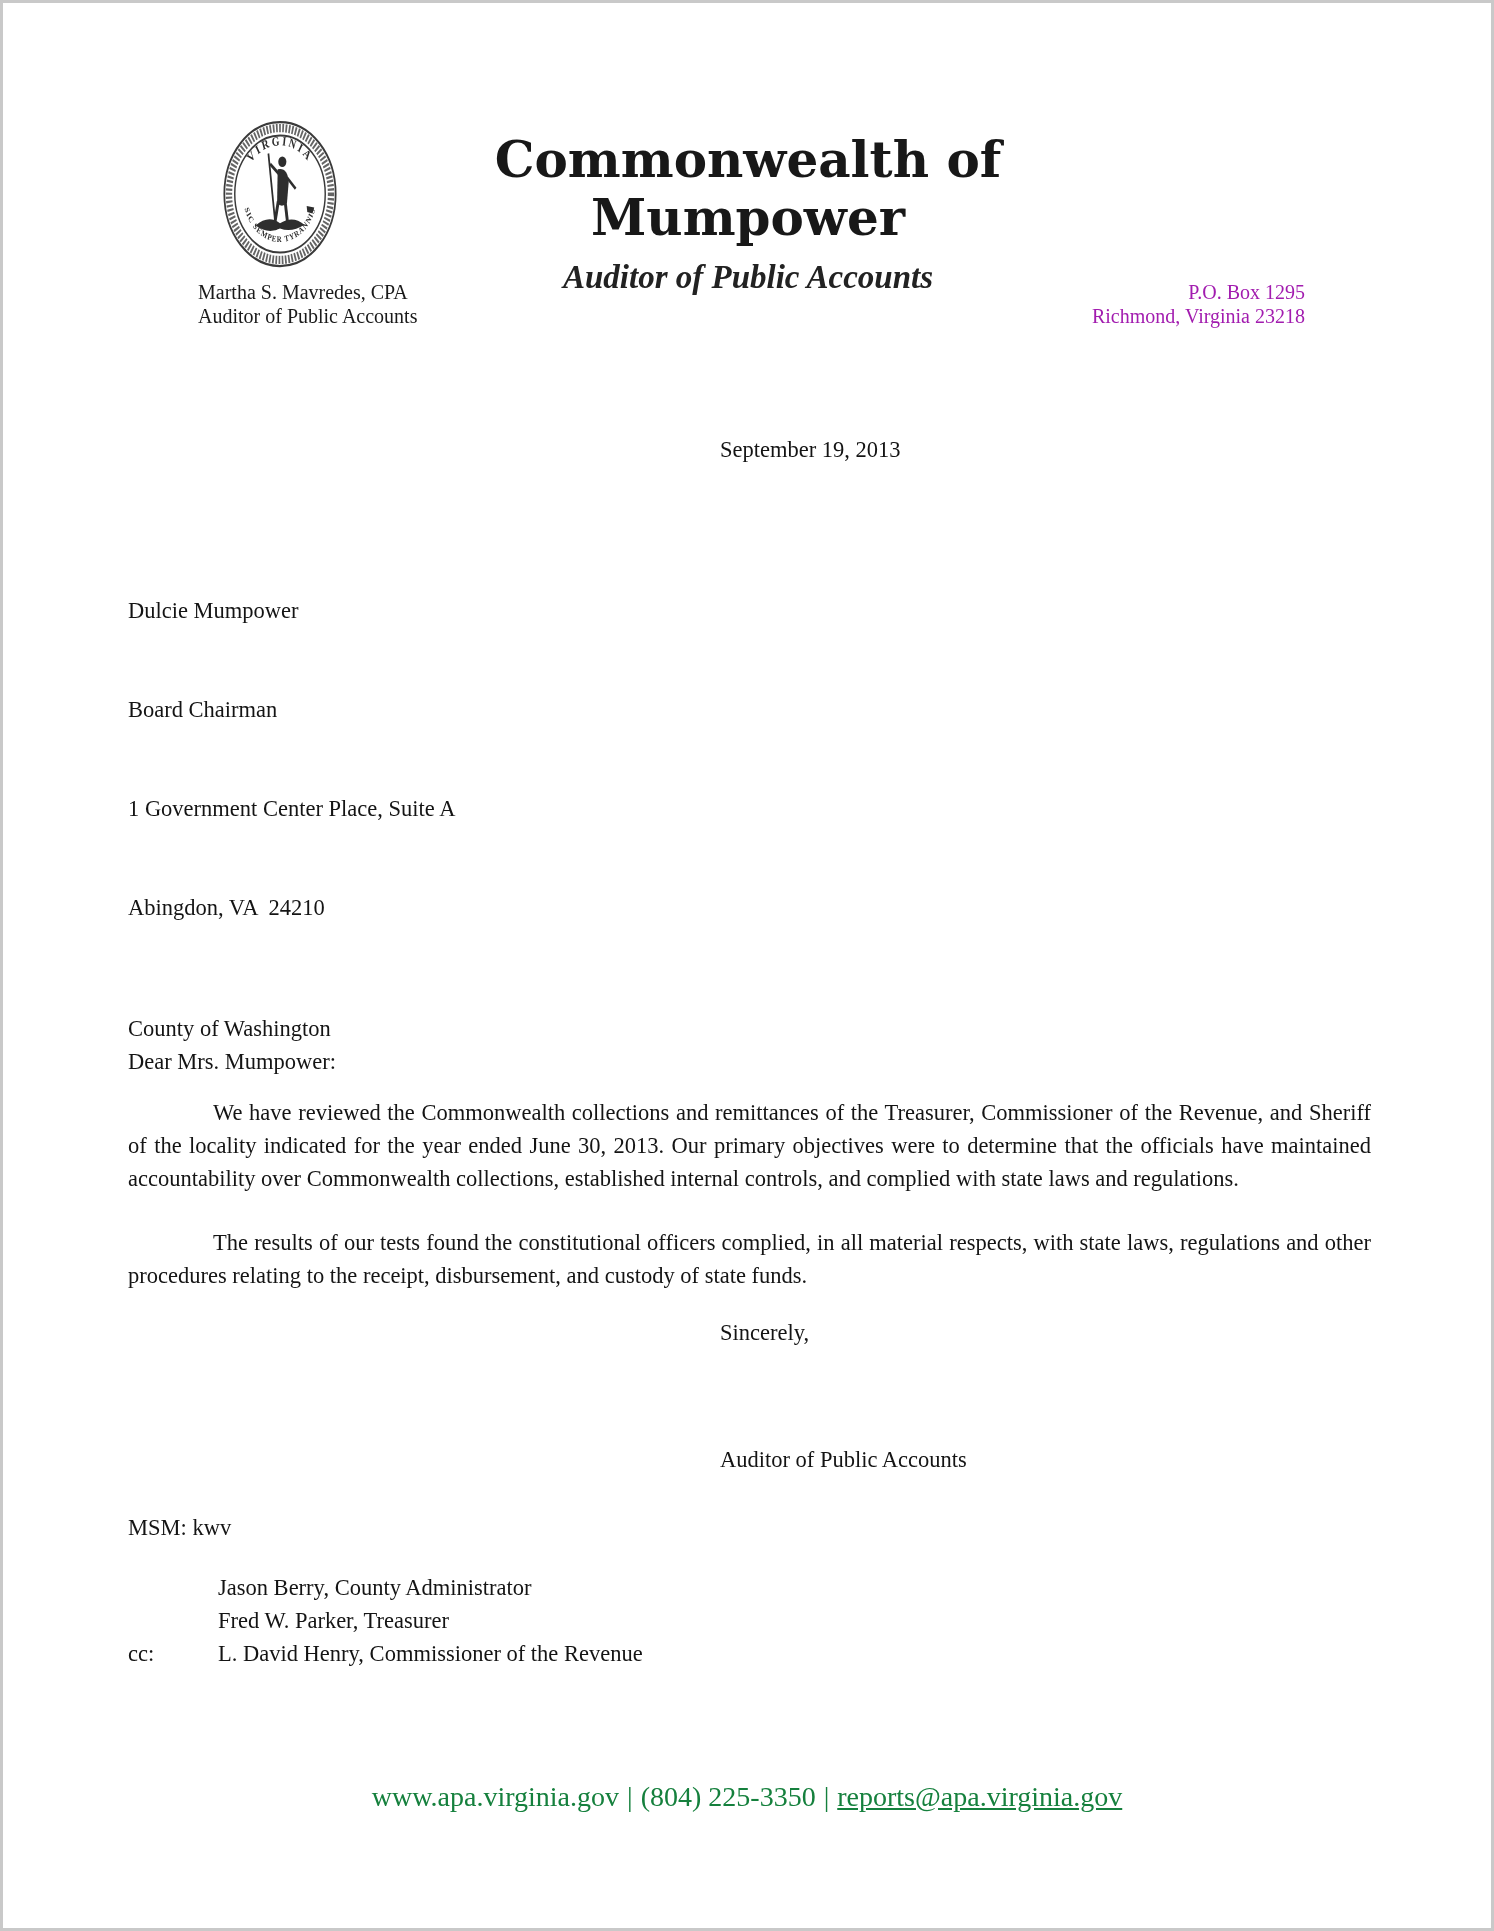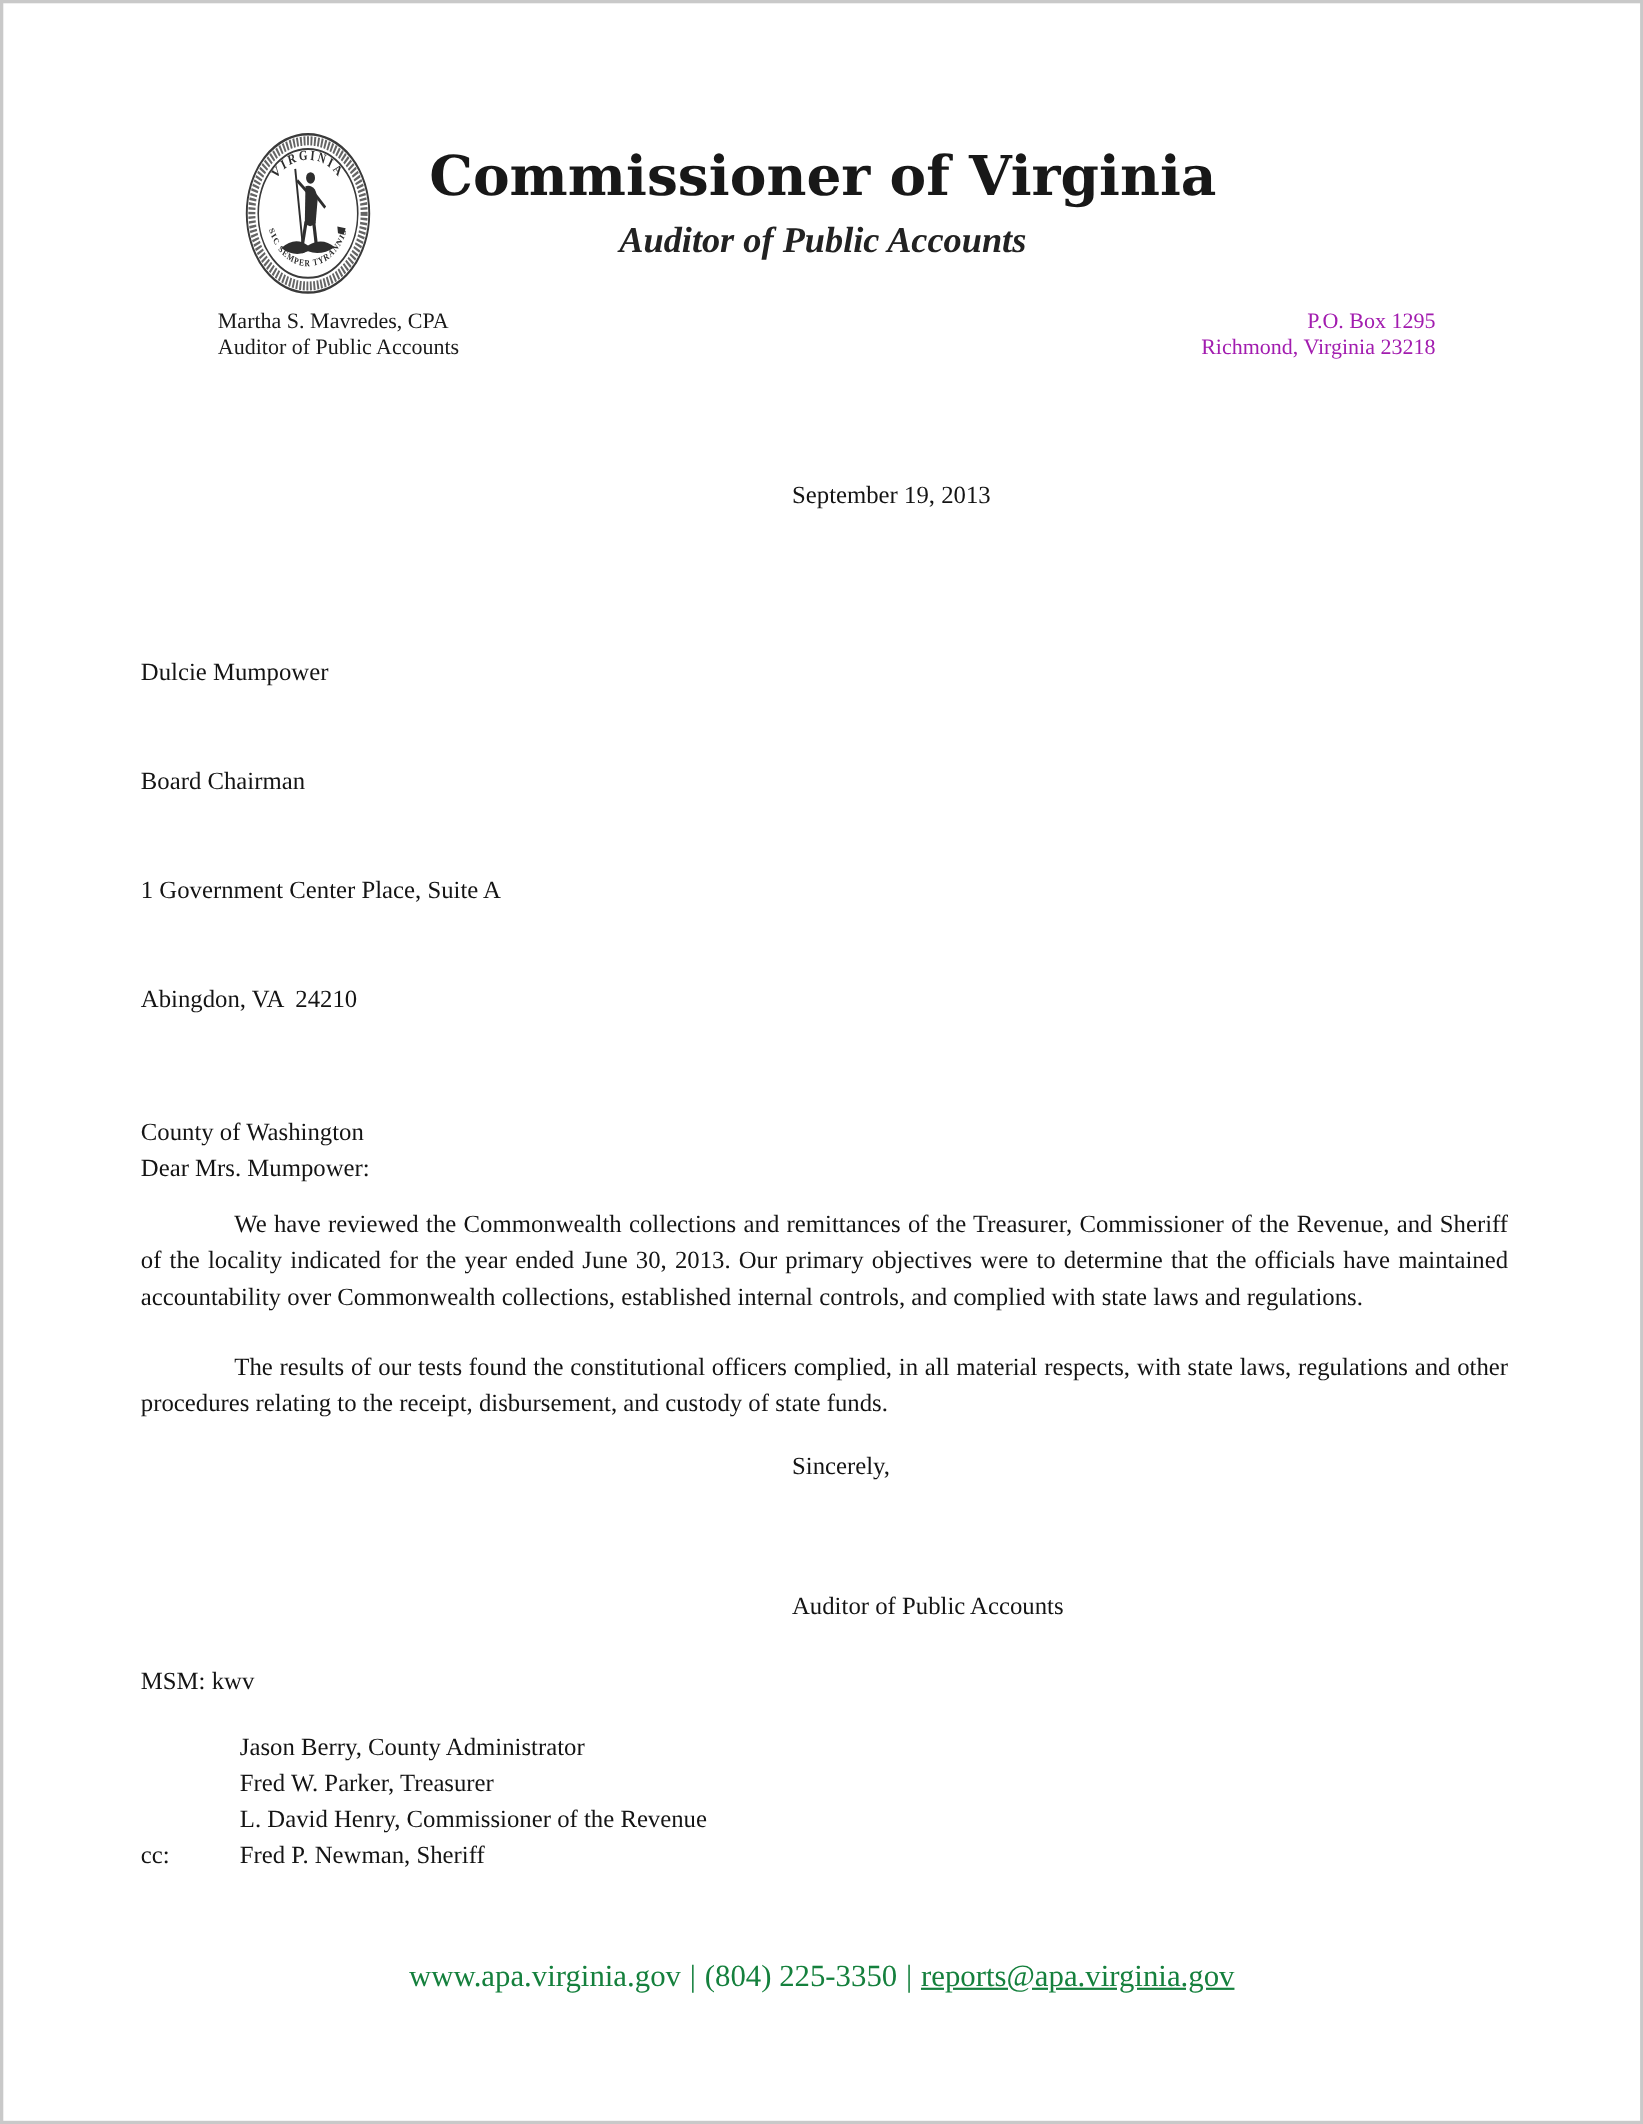"Commissioner of Virginia" div.letterhead-title { text: Commissioner of Virginia -> Commonwealth of Mumpower }
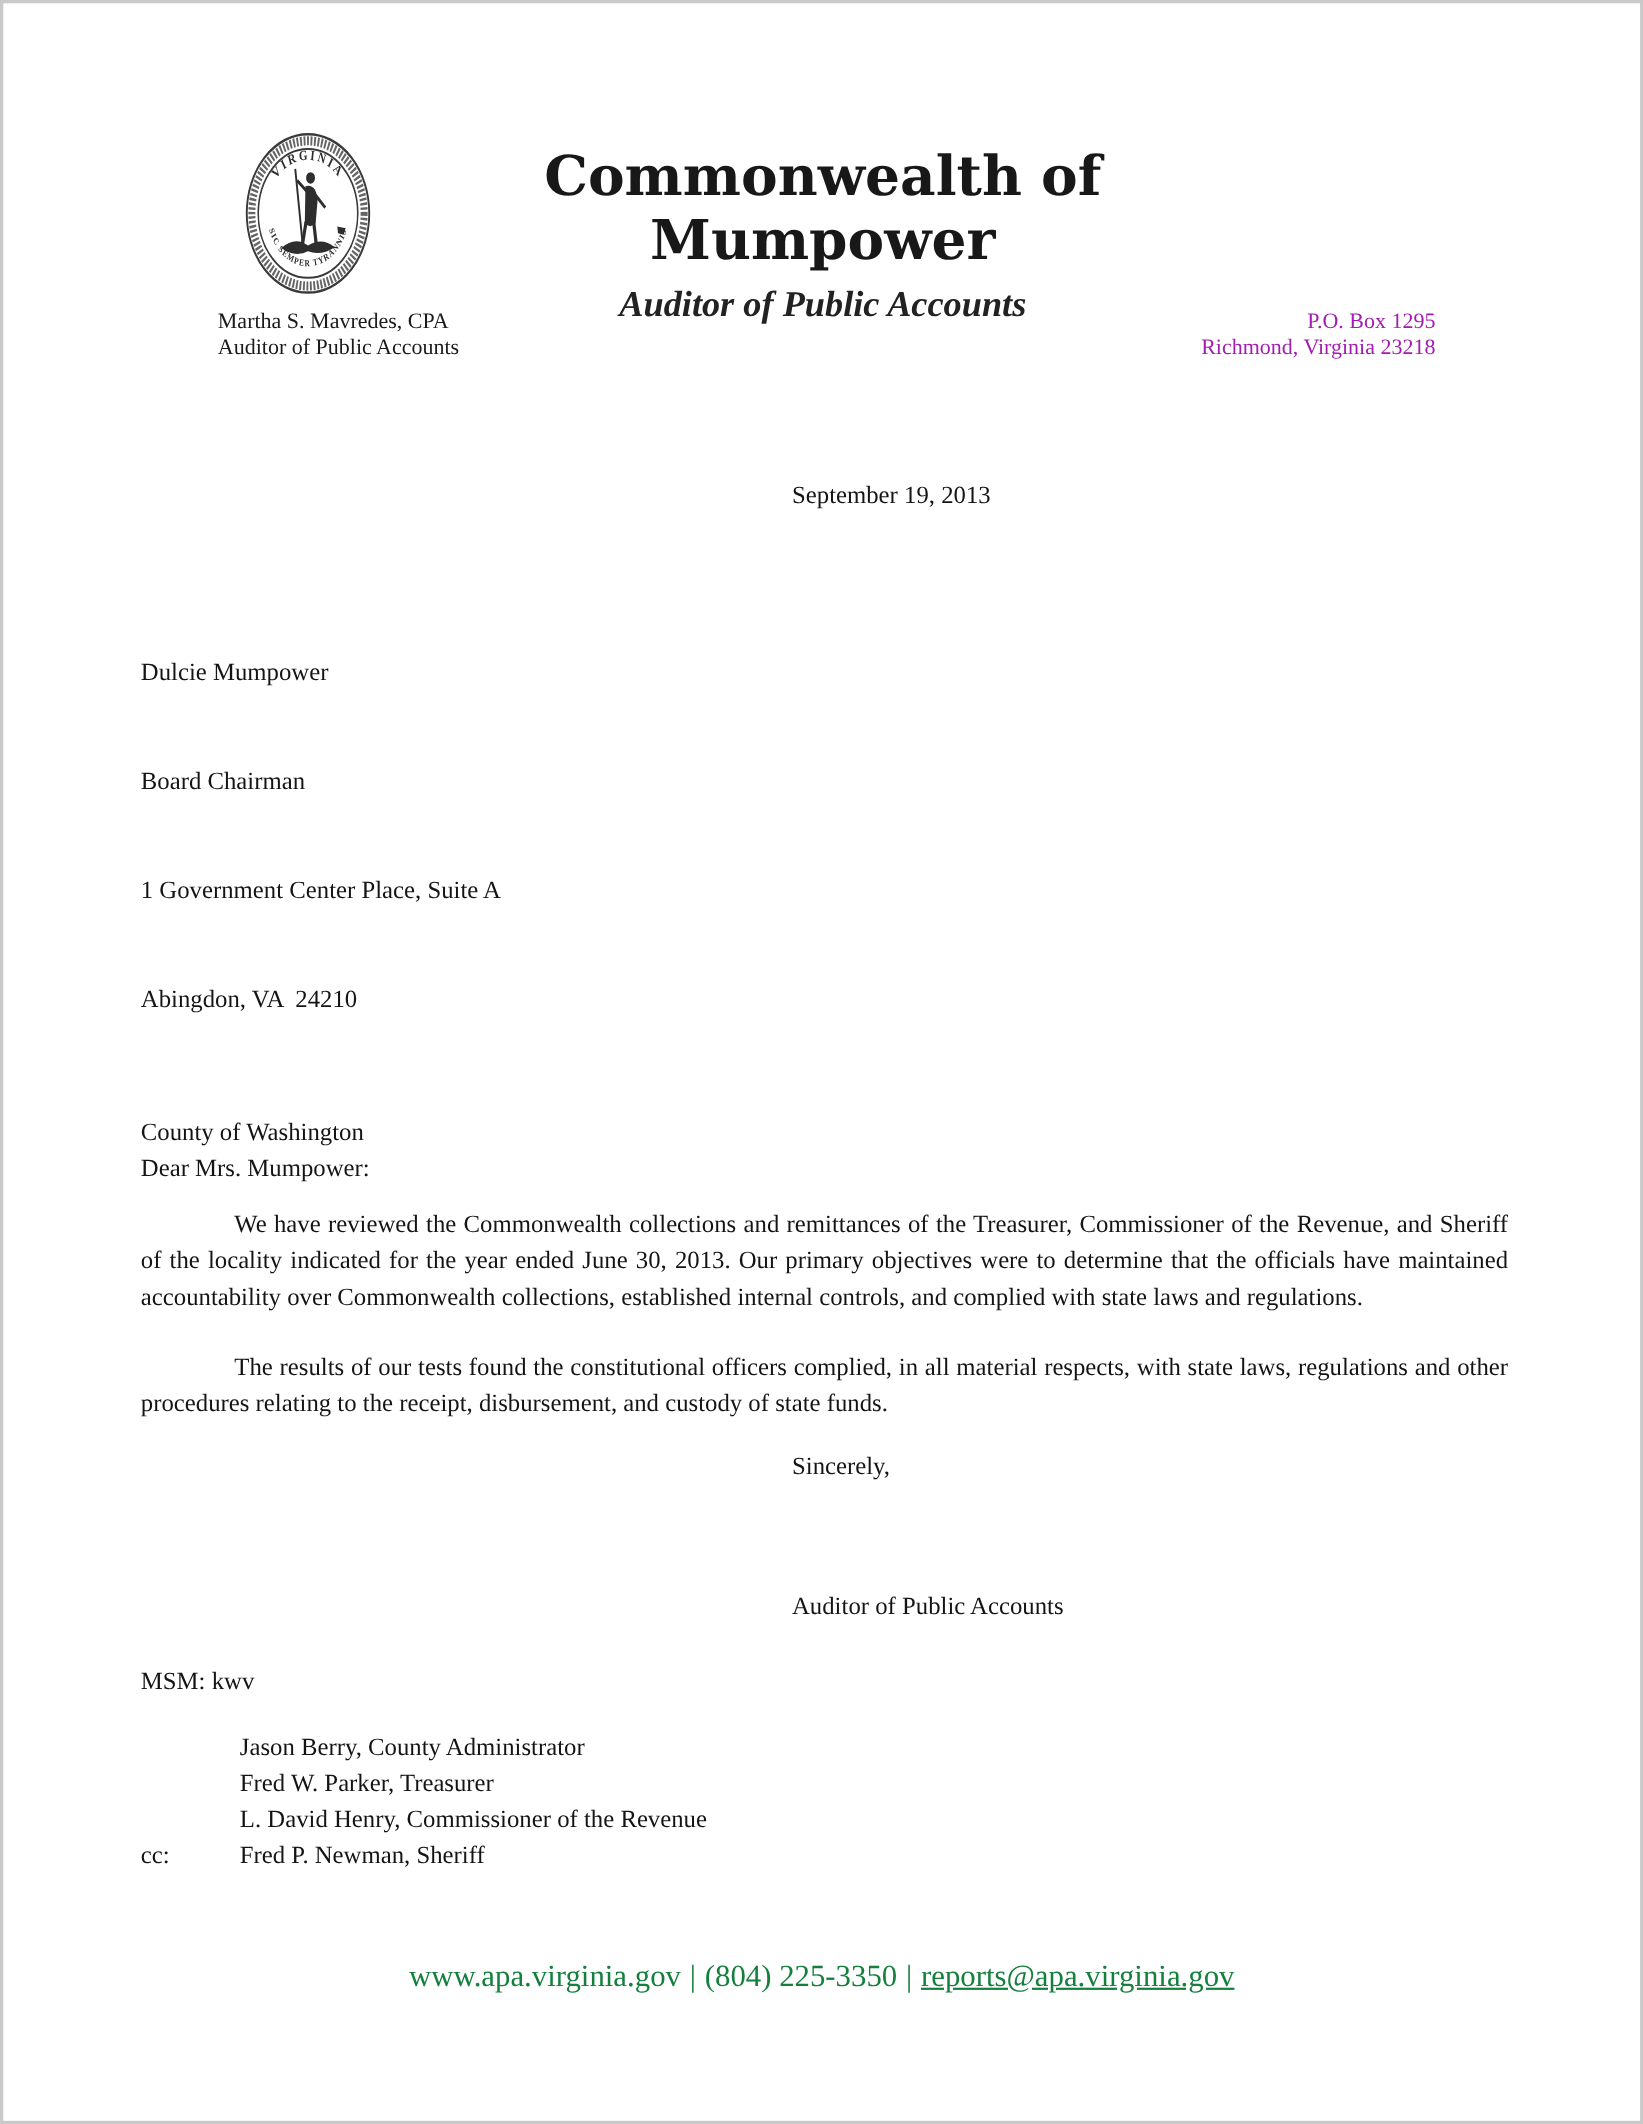"Fred P. Newman, Sheriff" div { html: <div>Fred P. Newman, Sheriff</div> -> none }
